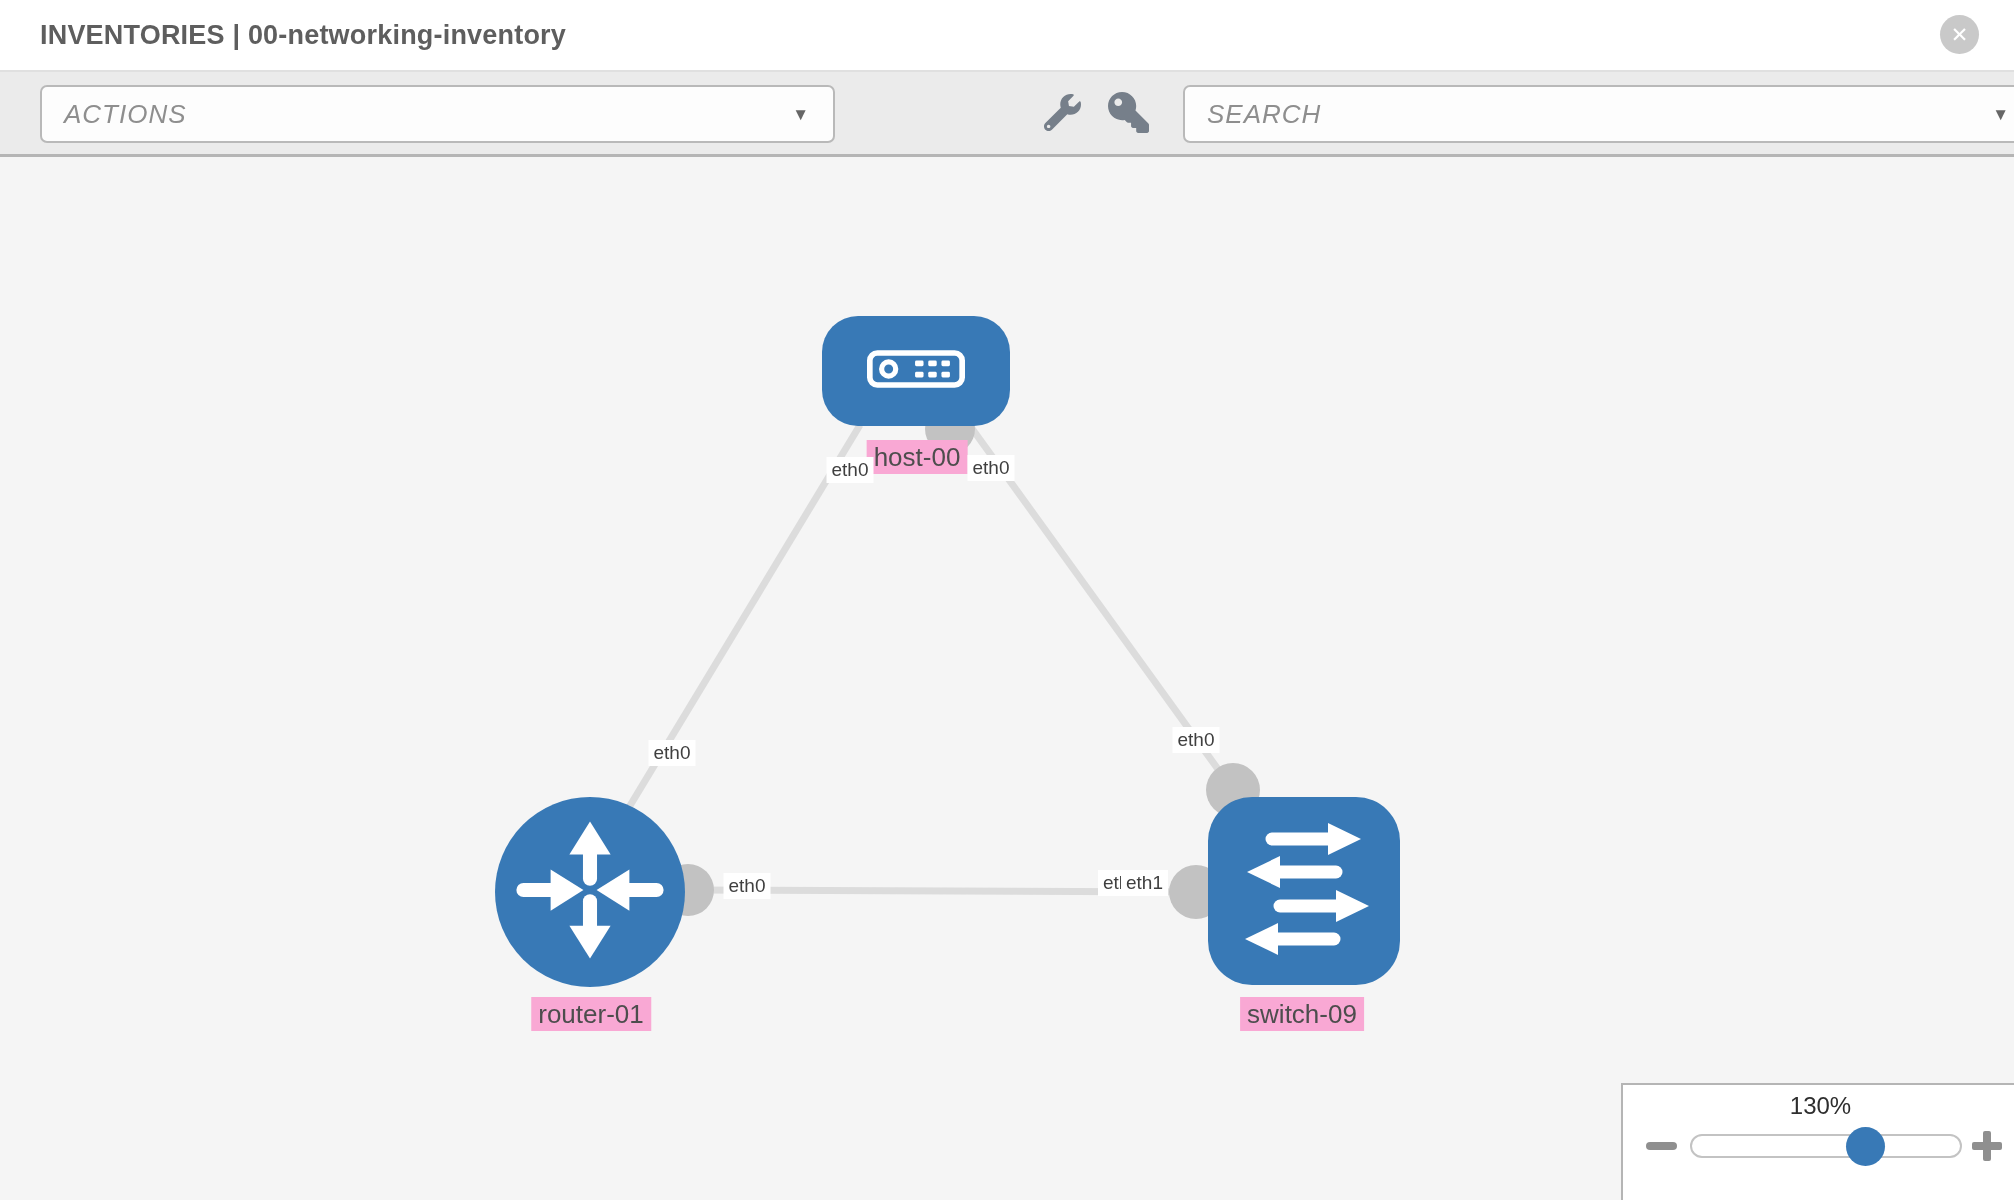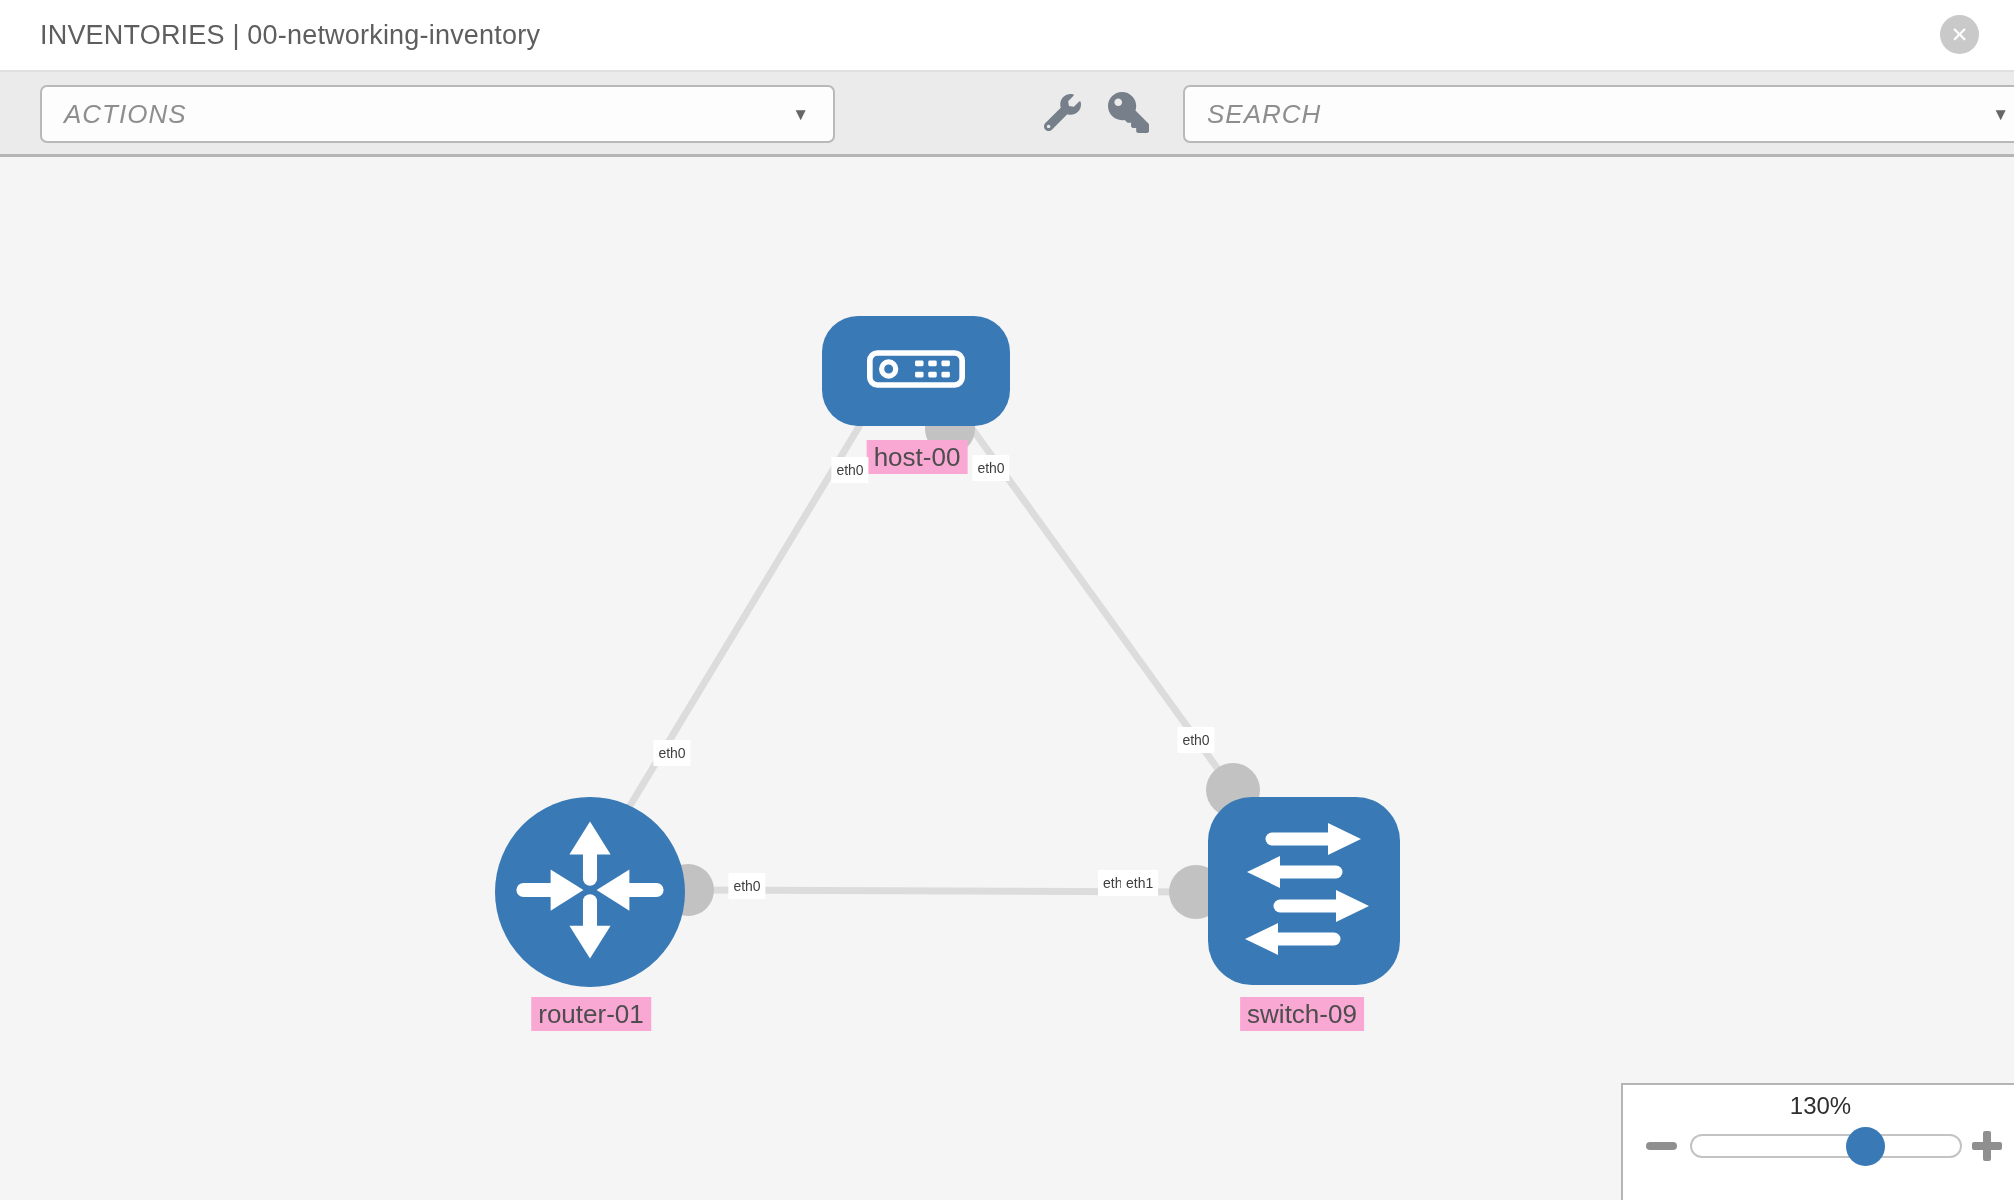"INVENTORIES | 00-networking-inventory" .page-title { font-weight: normal -> bold }
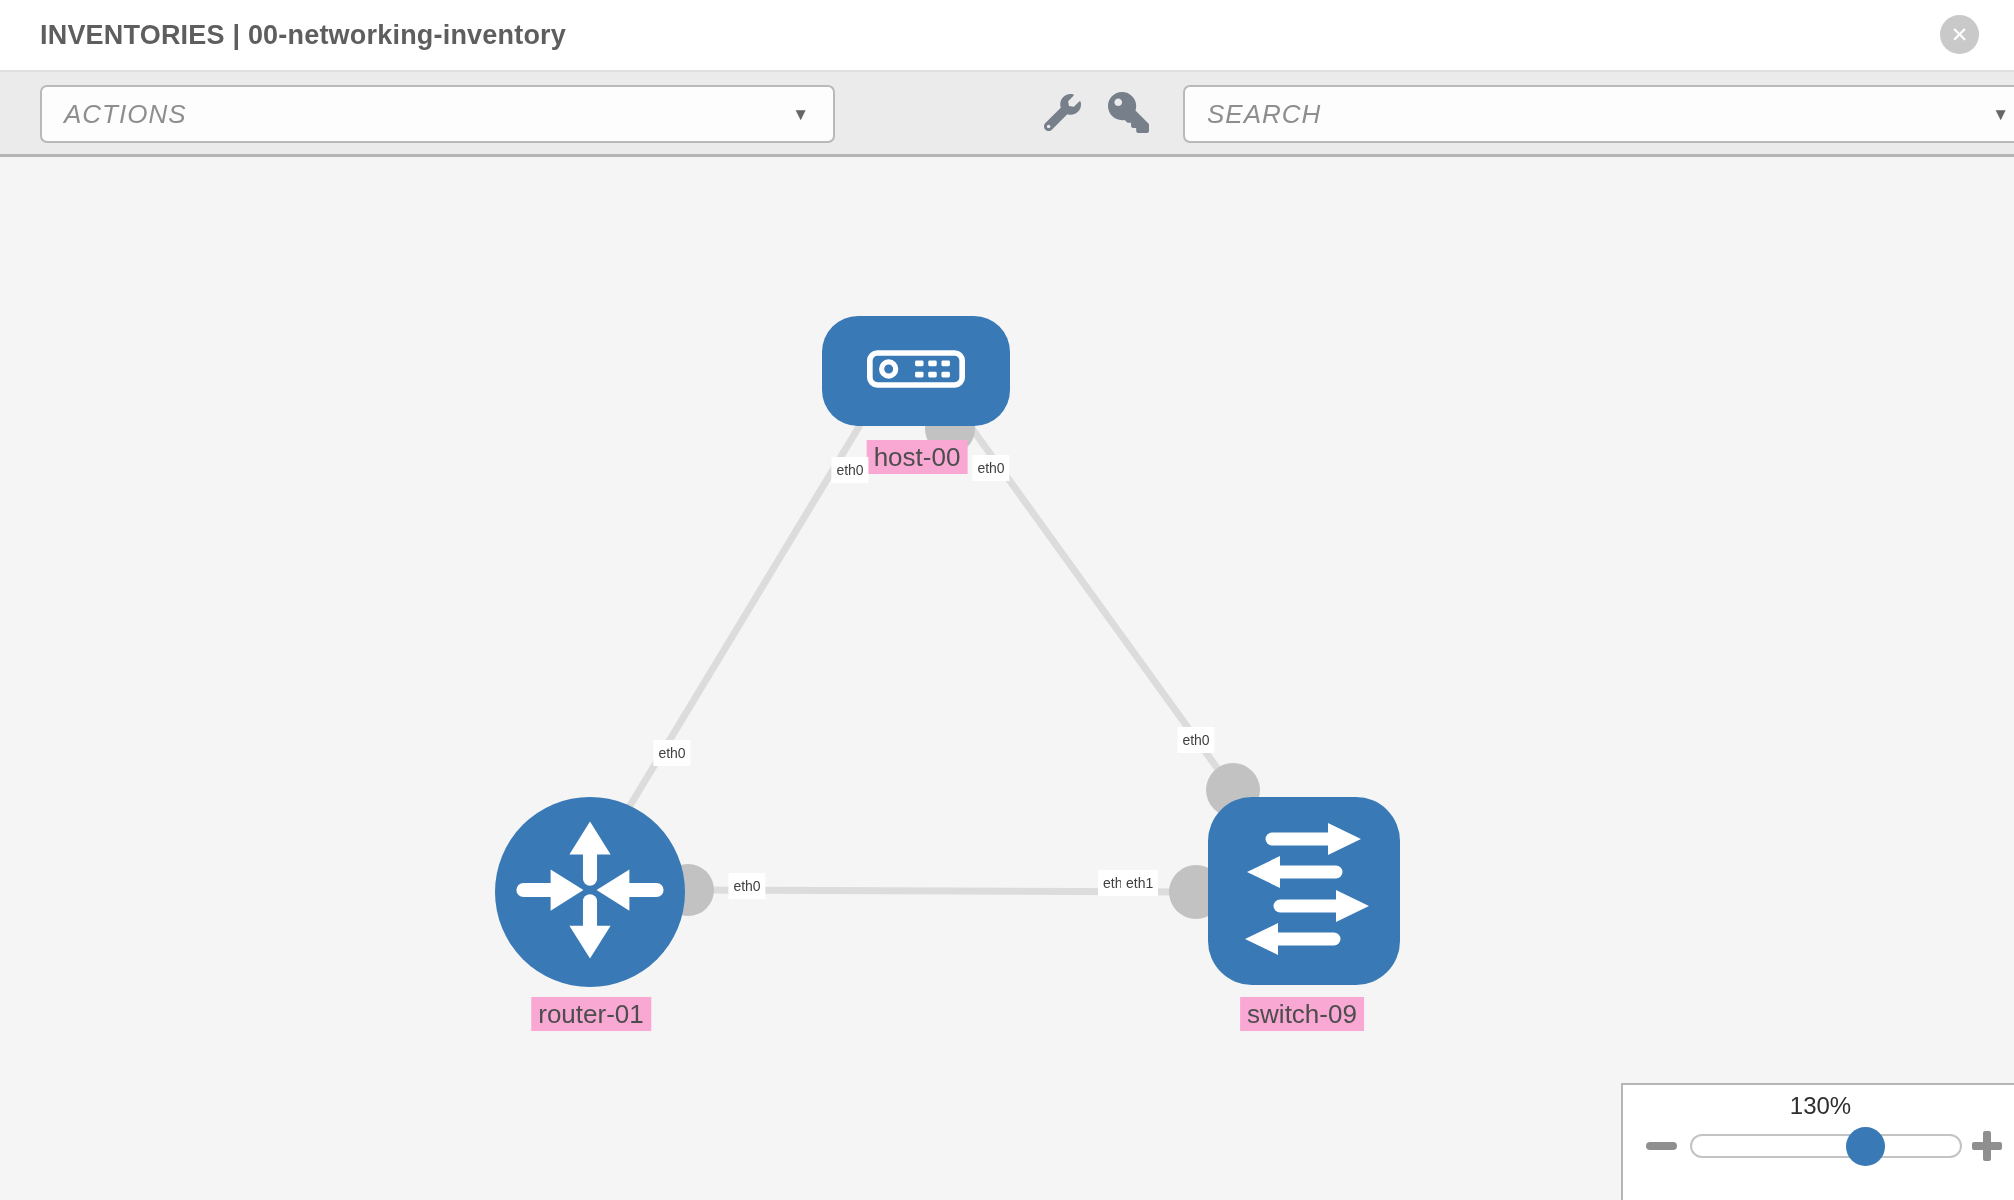"eth0" .iface-label { font-size: 14px -> 19px }
